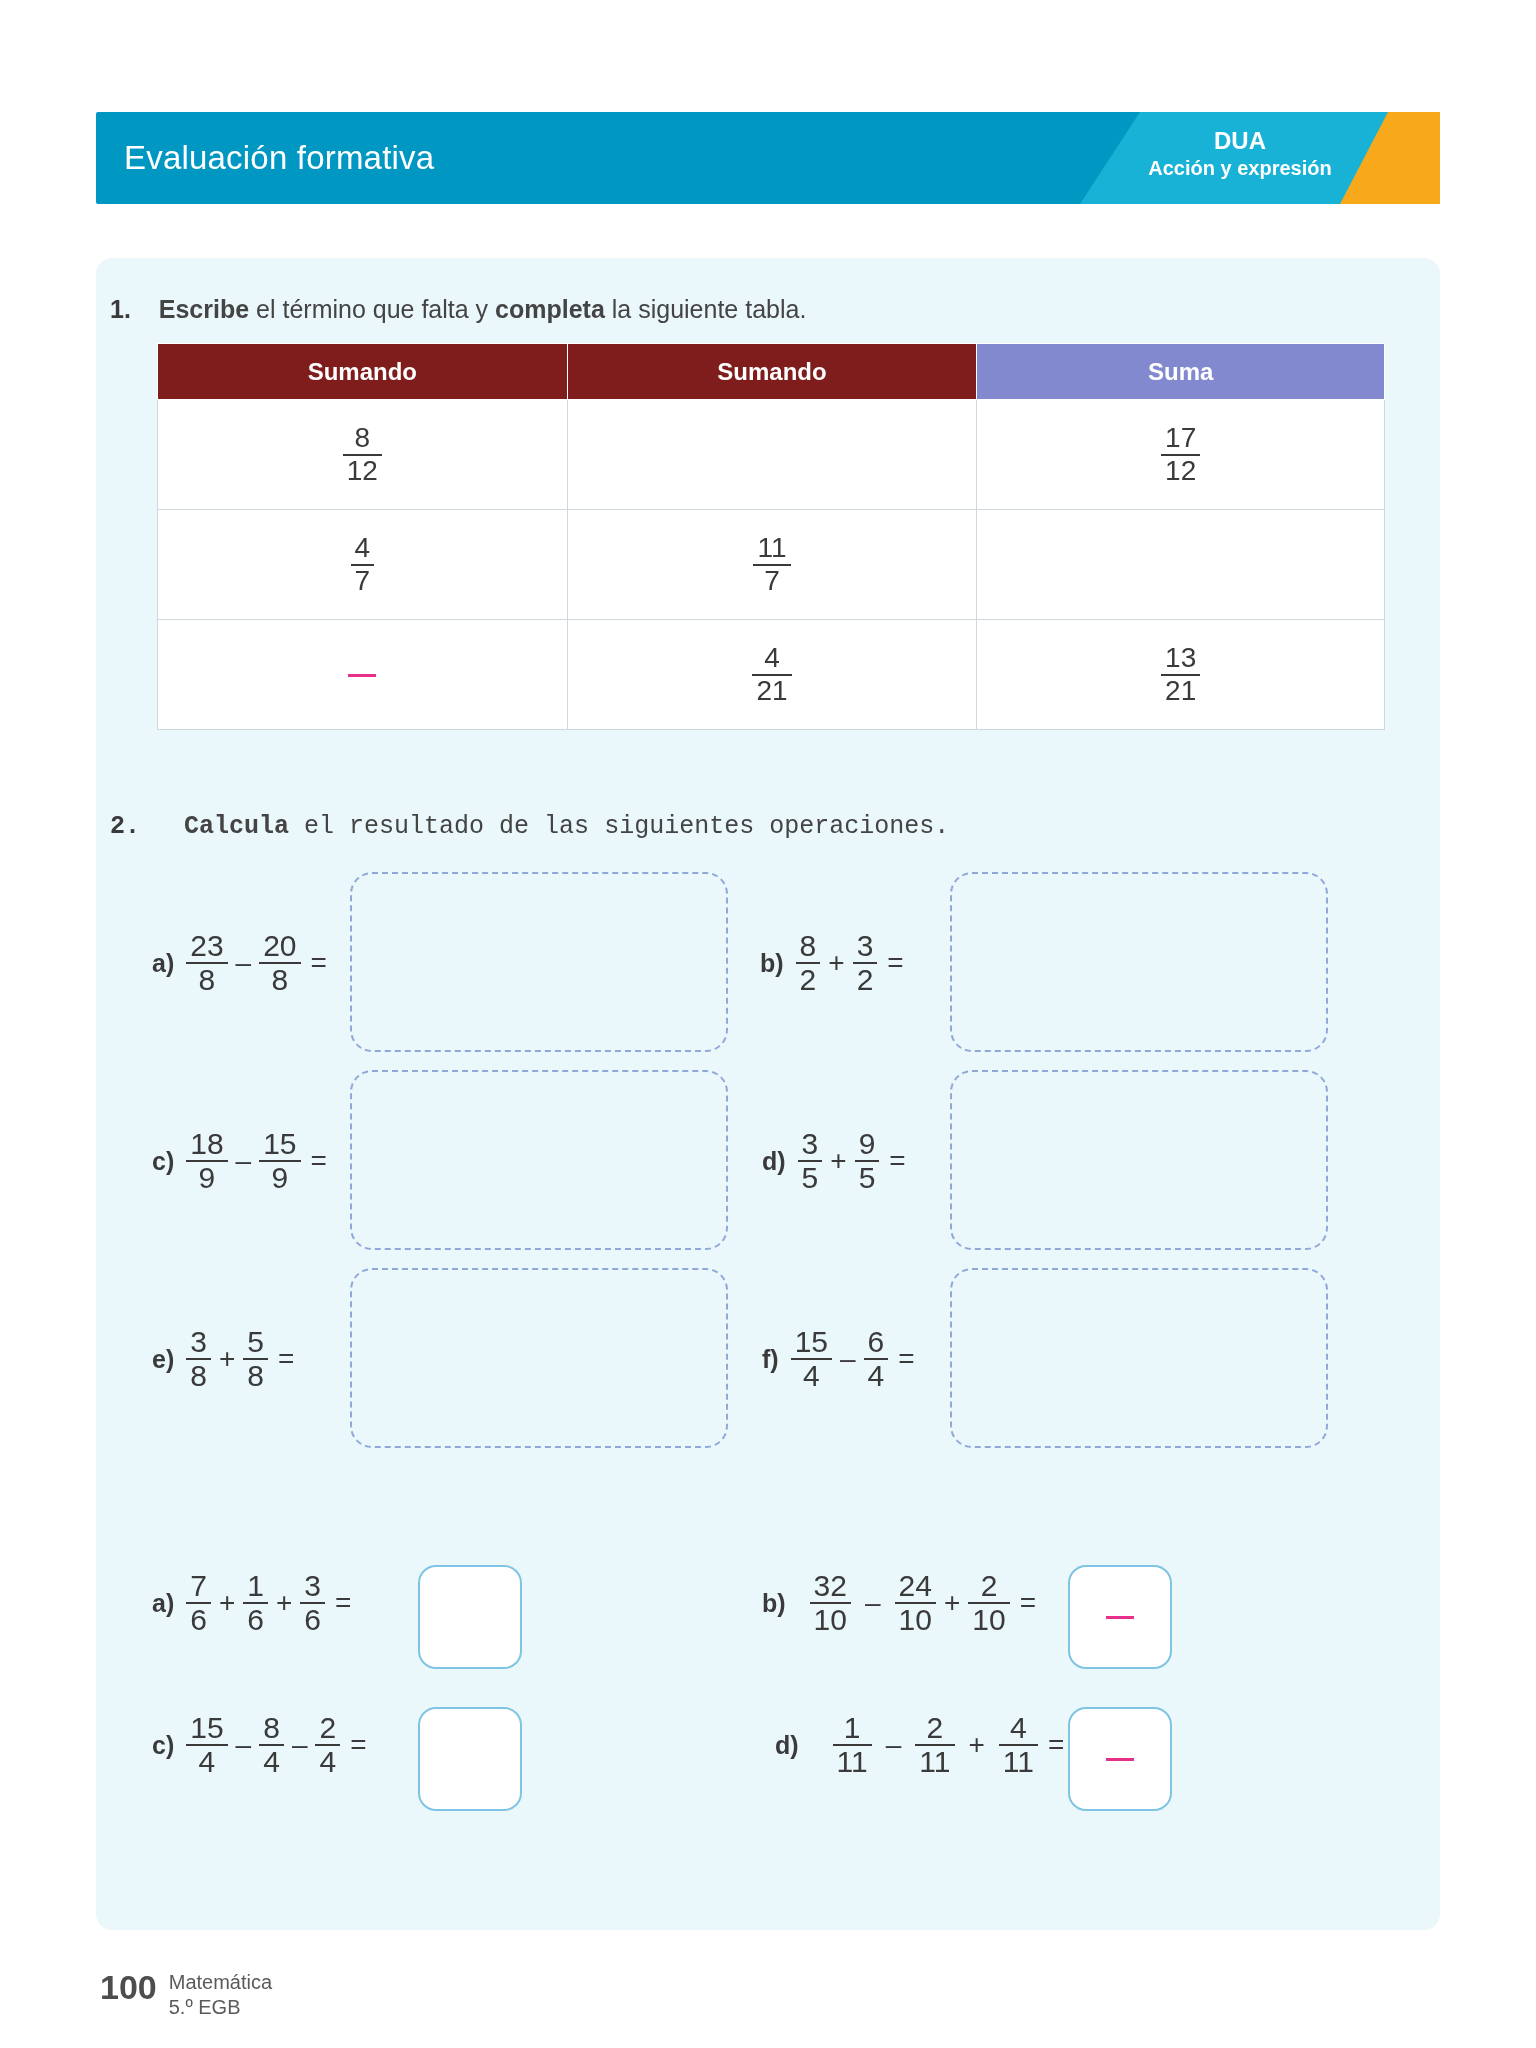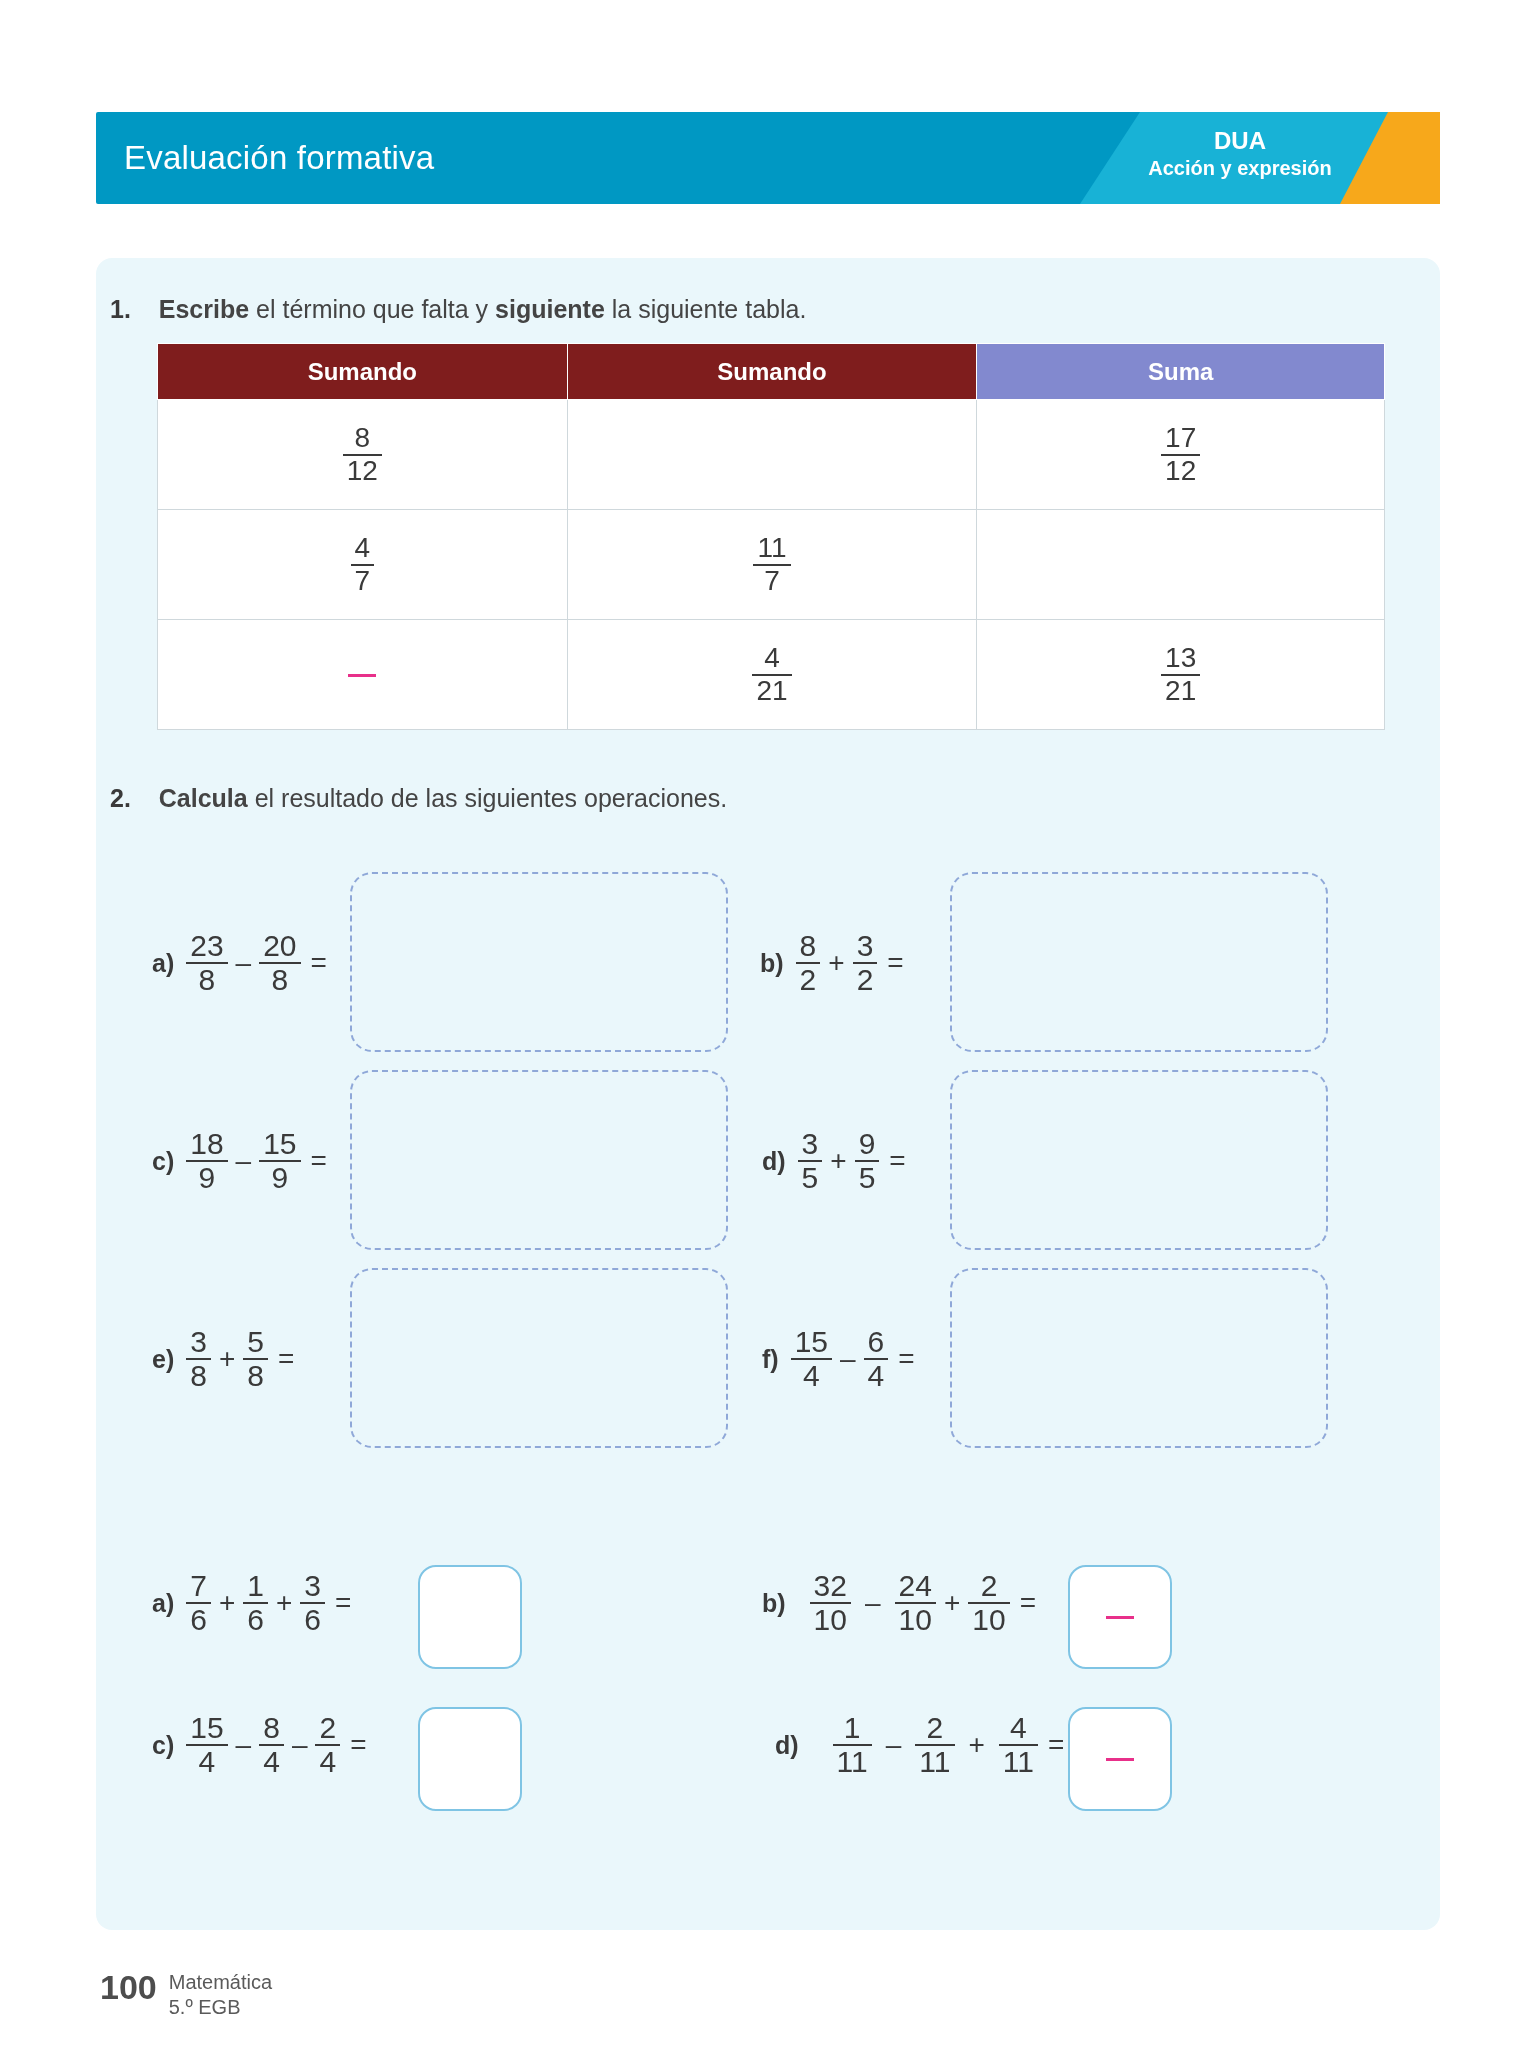"siguiente" b { text: siguiente -> completa }
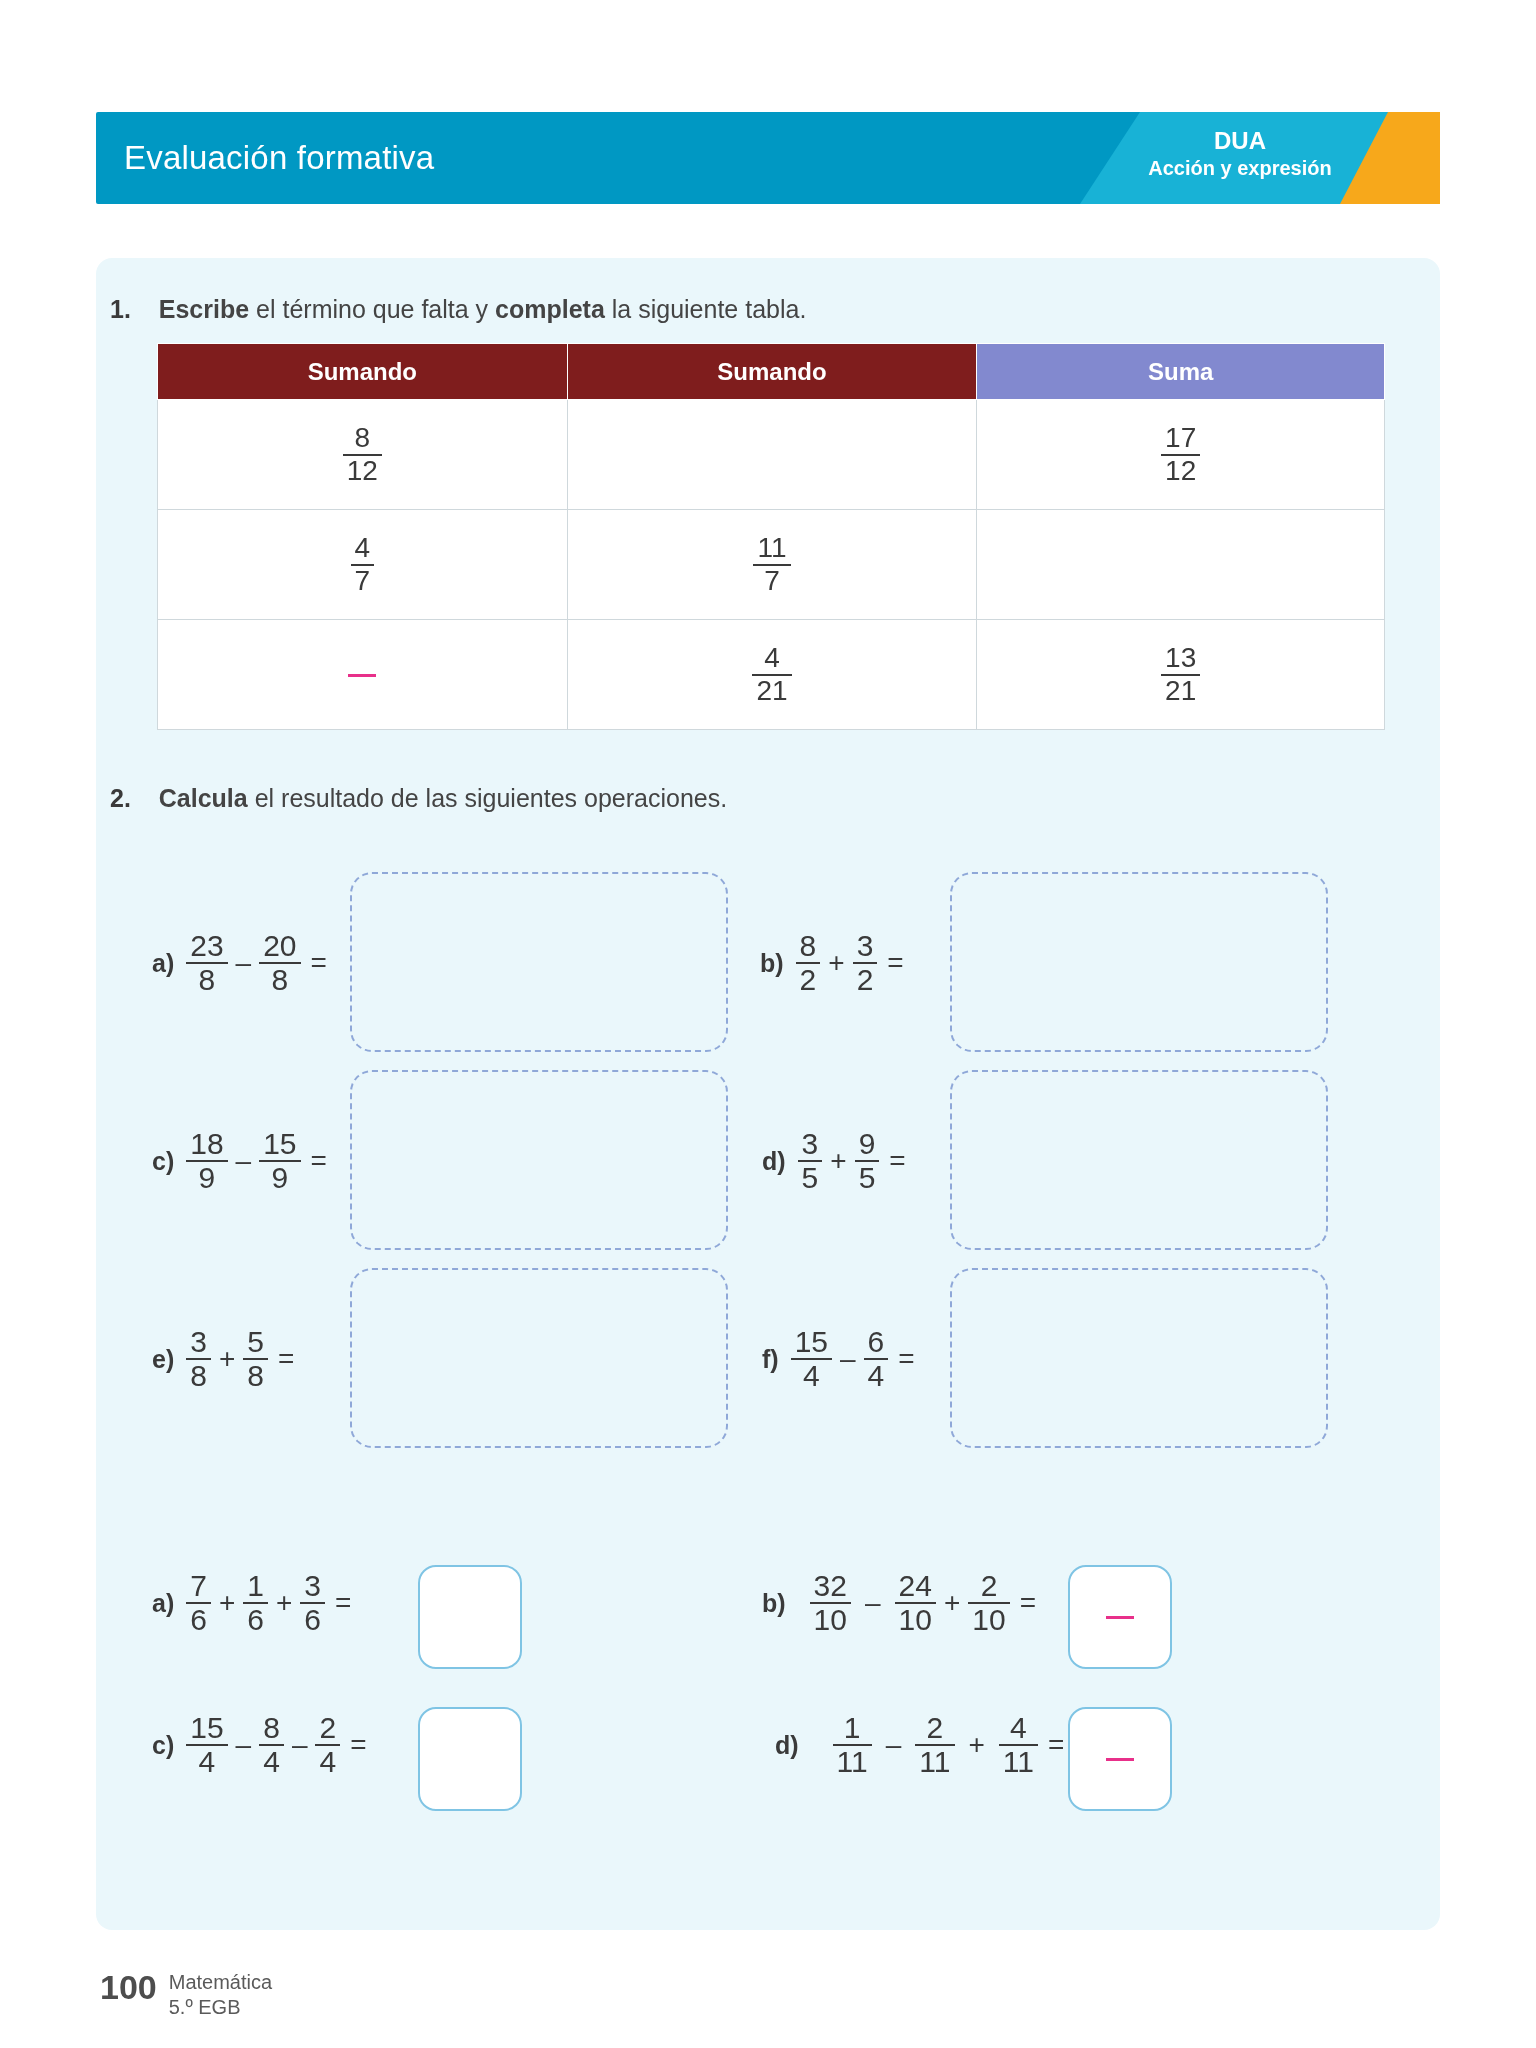"2. Calcula el resultado de" div.ex-head { font-family: none -> Liberation Mono, monospace; top: 784px -> 812px }
